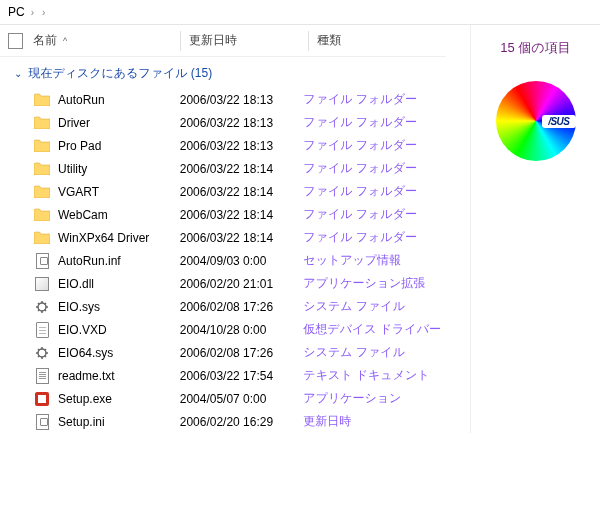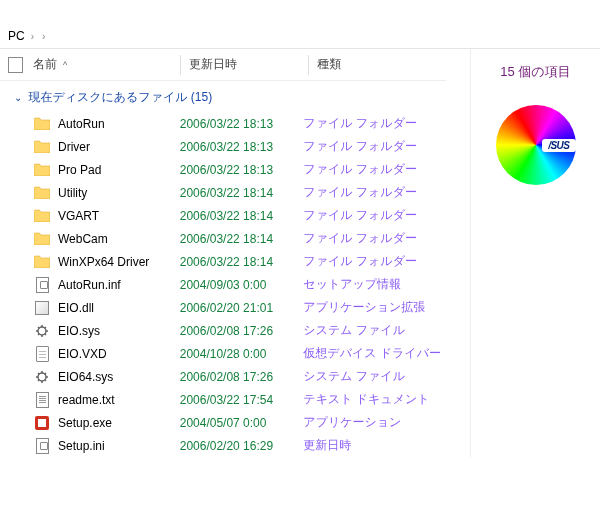"PC" .breadcrumb { margin-top: 24px -> none }
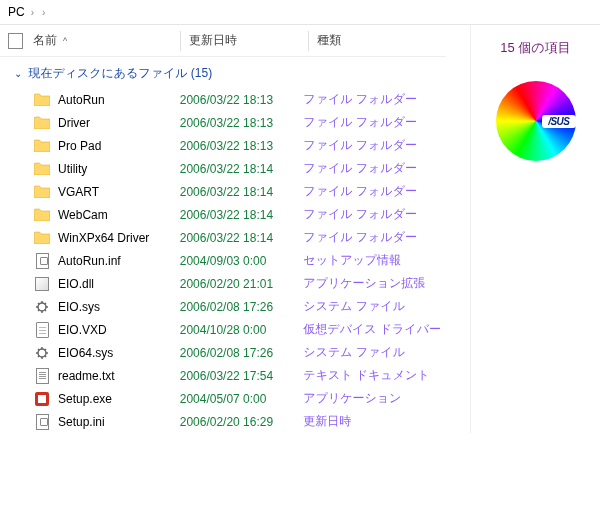"2006/03/22 18:13" .cdate { color: #15803d -> #000000 }
